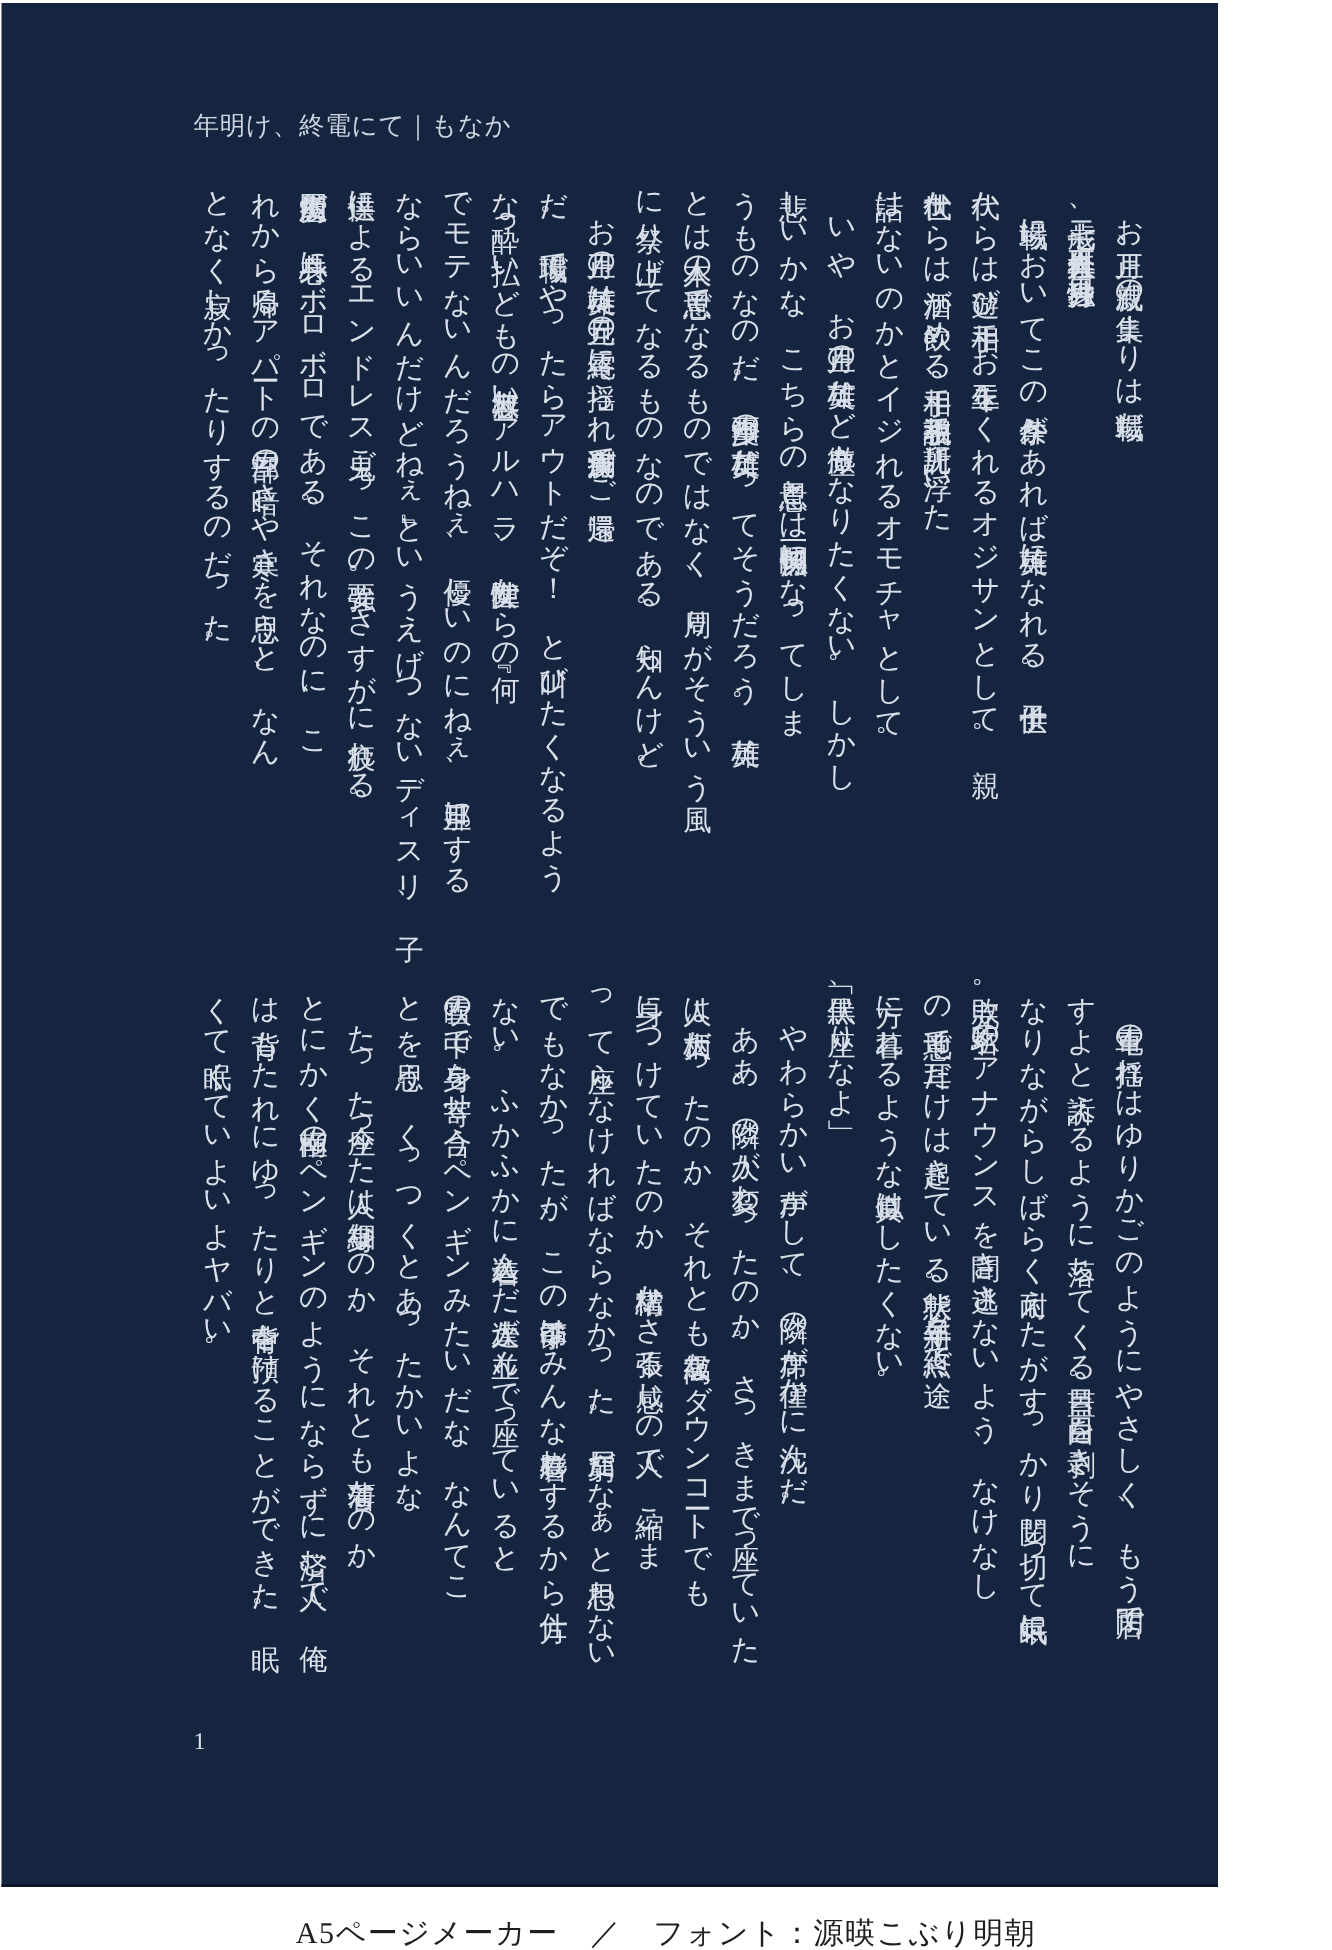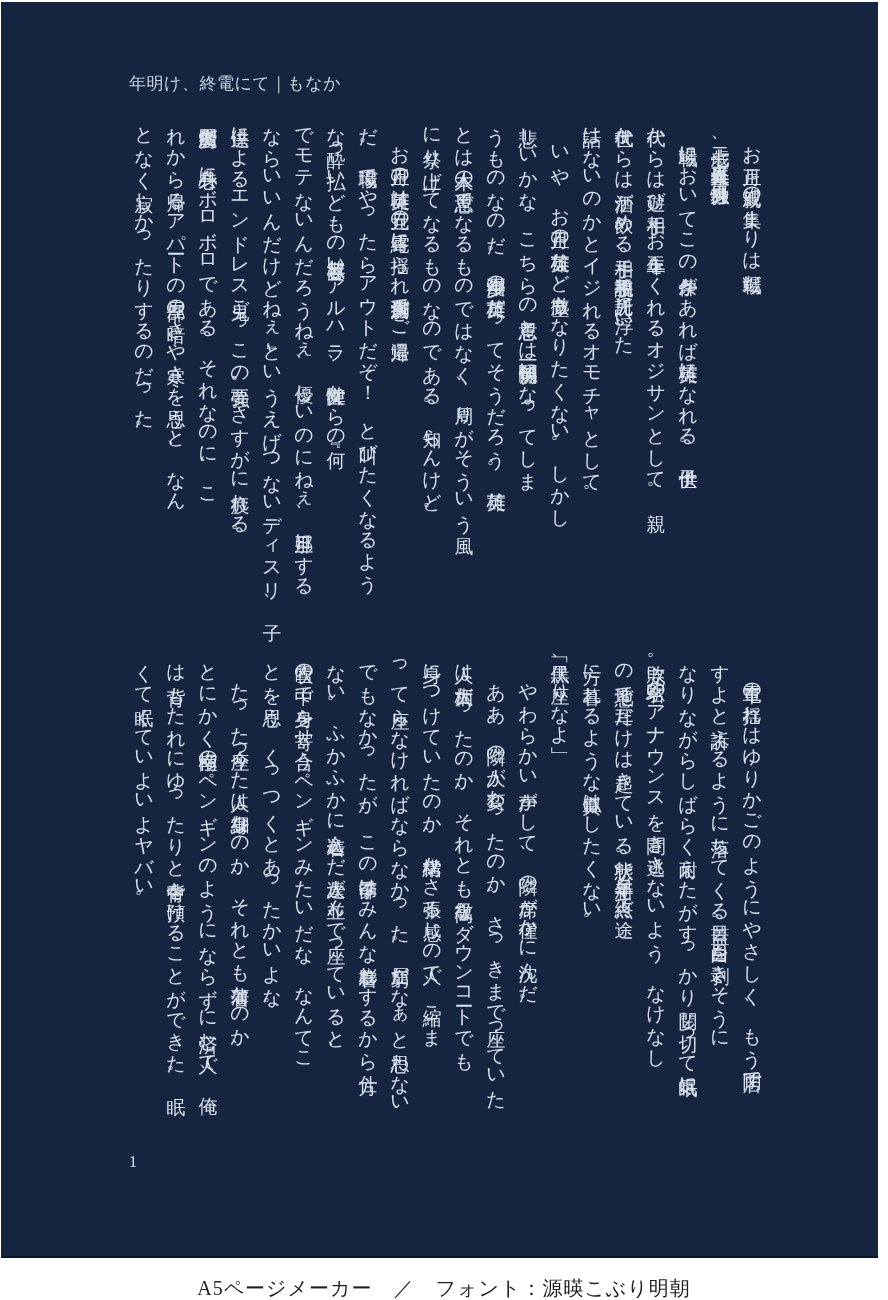"年明け、終電にて｜もなか" .page { width: 877px -> 811px }
